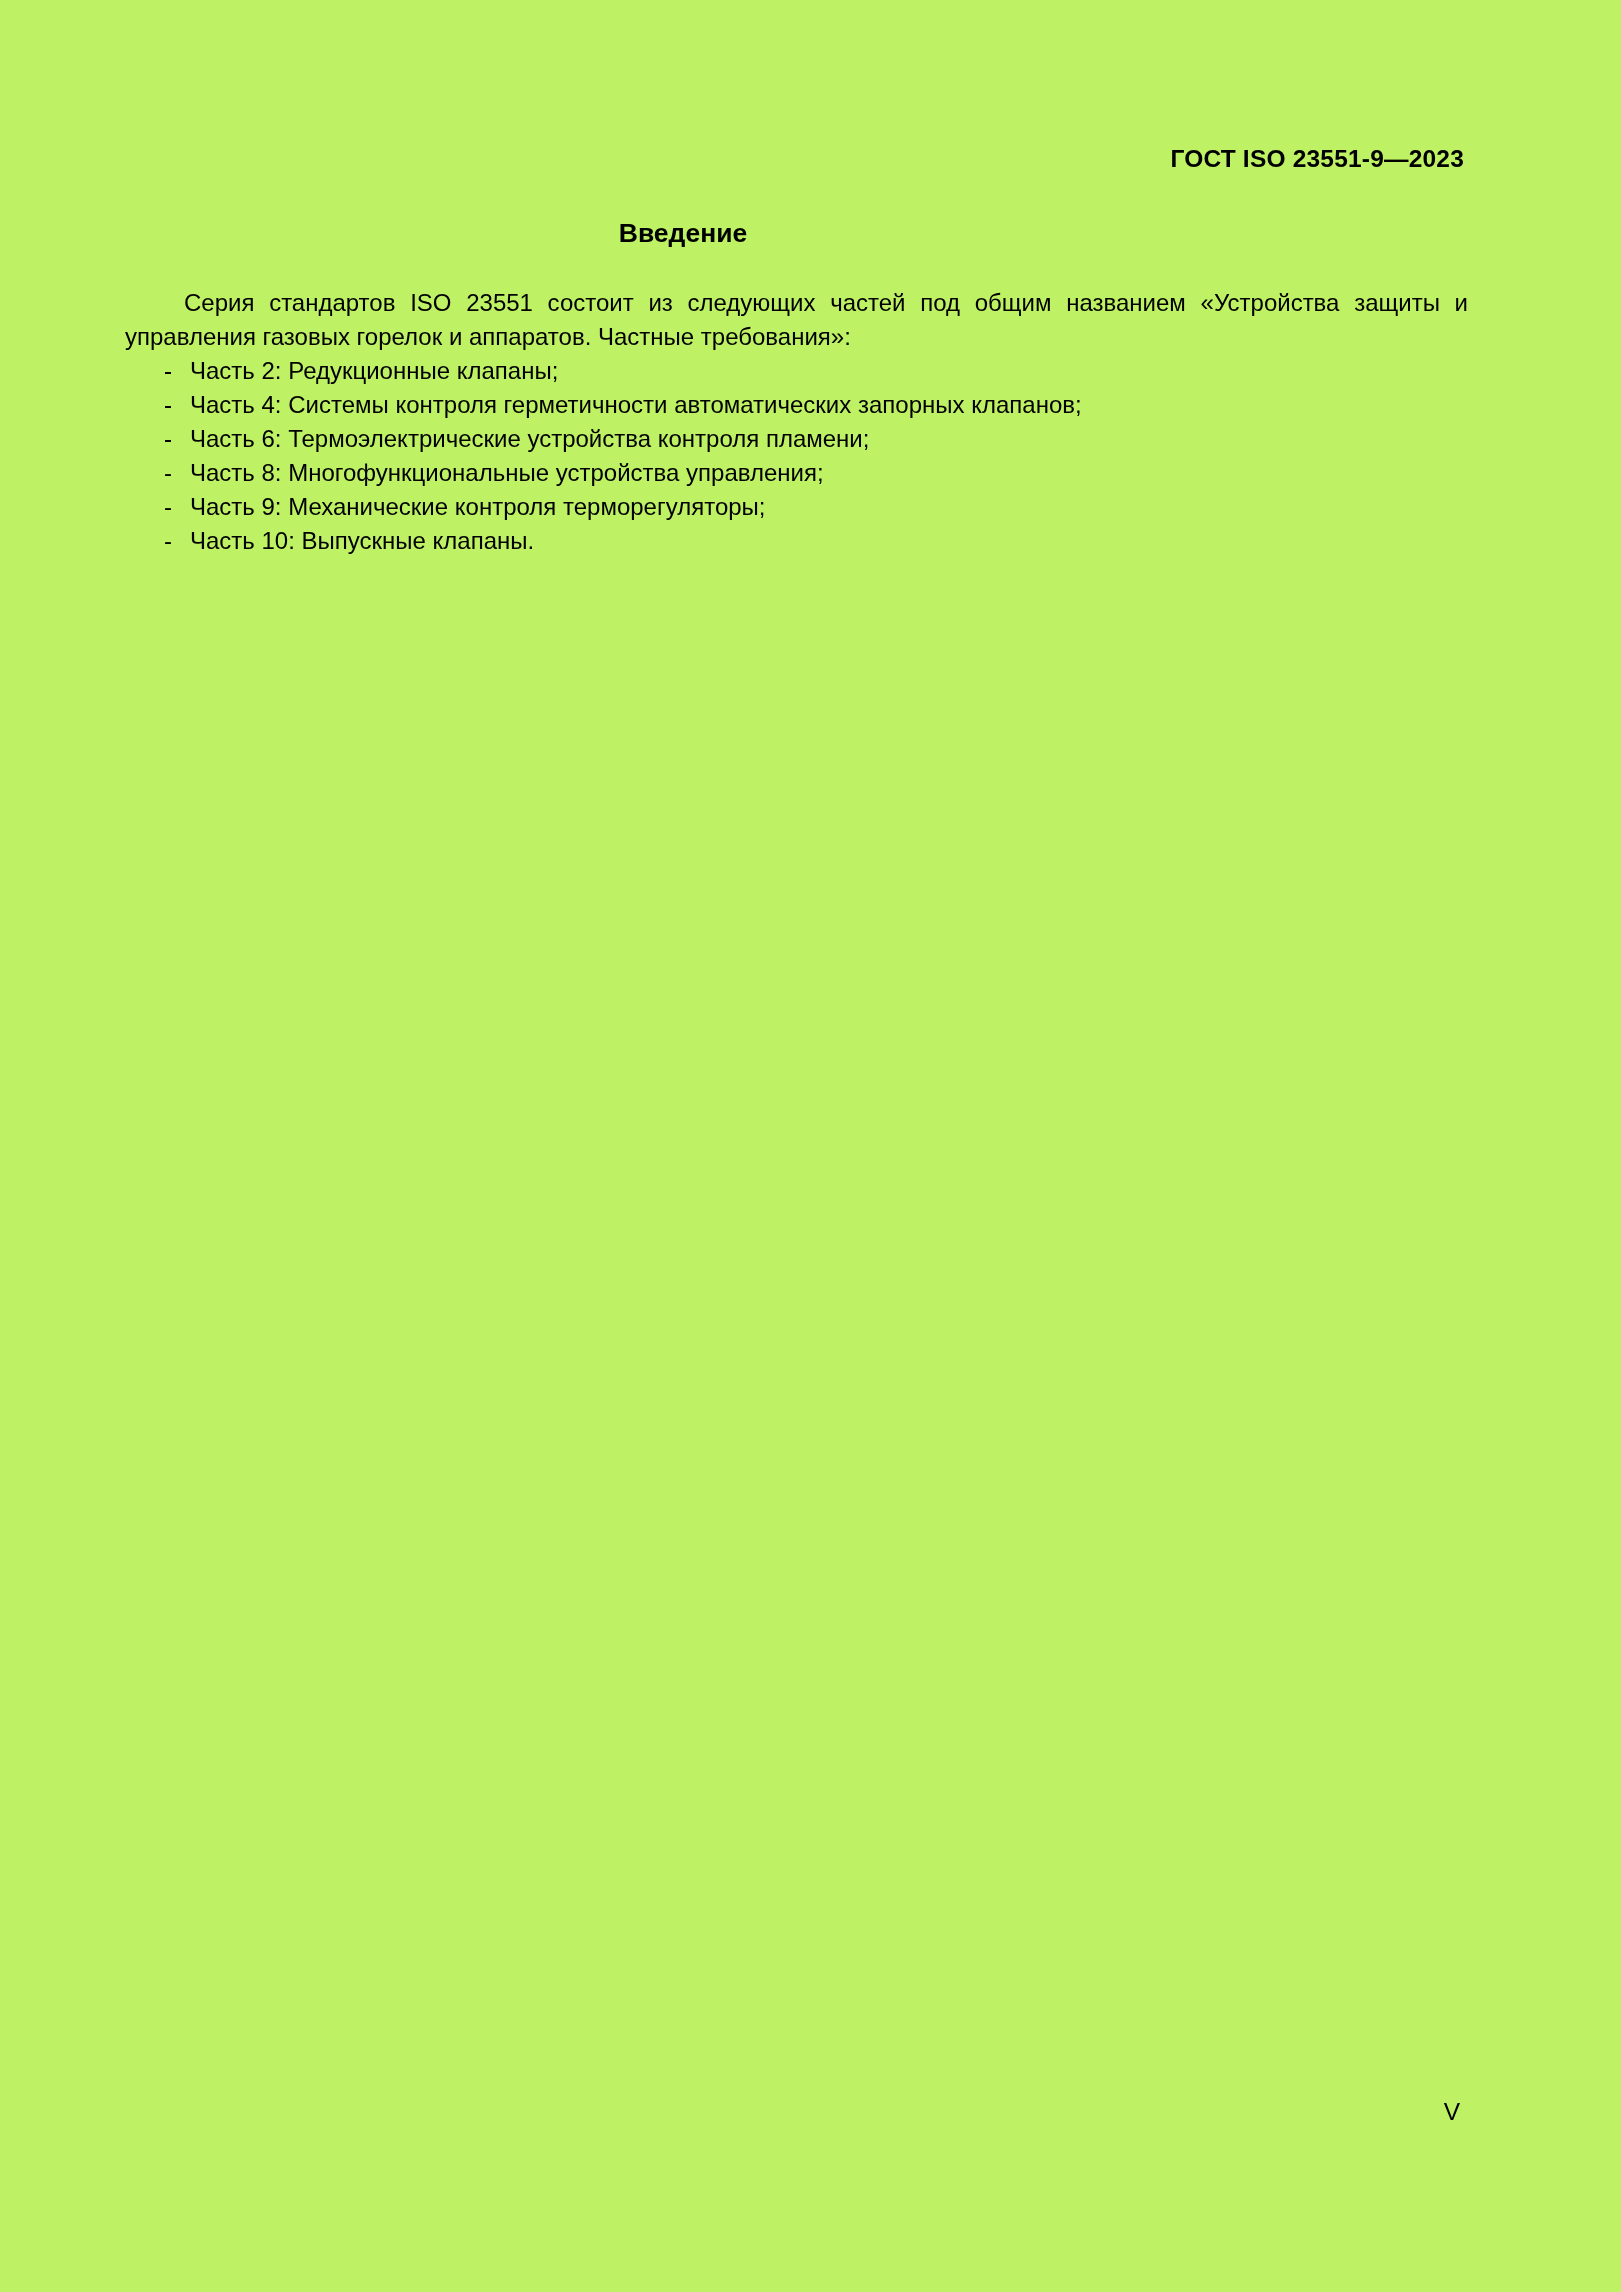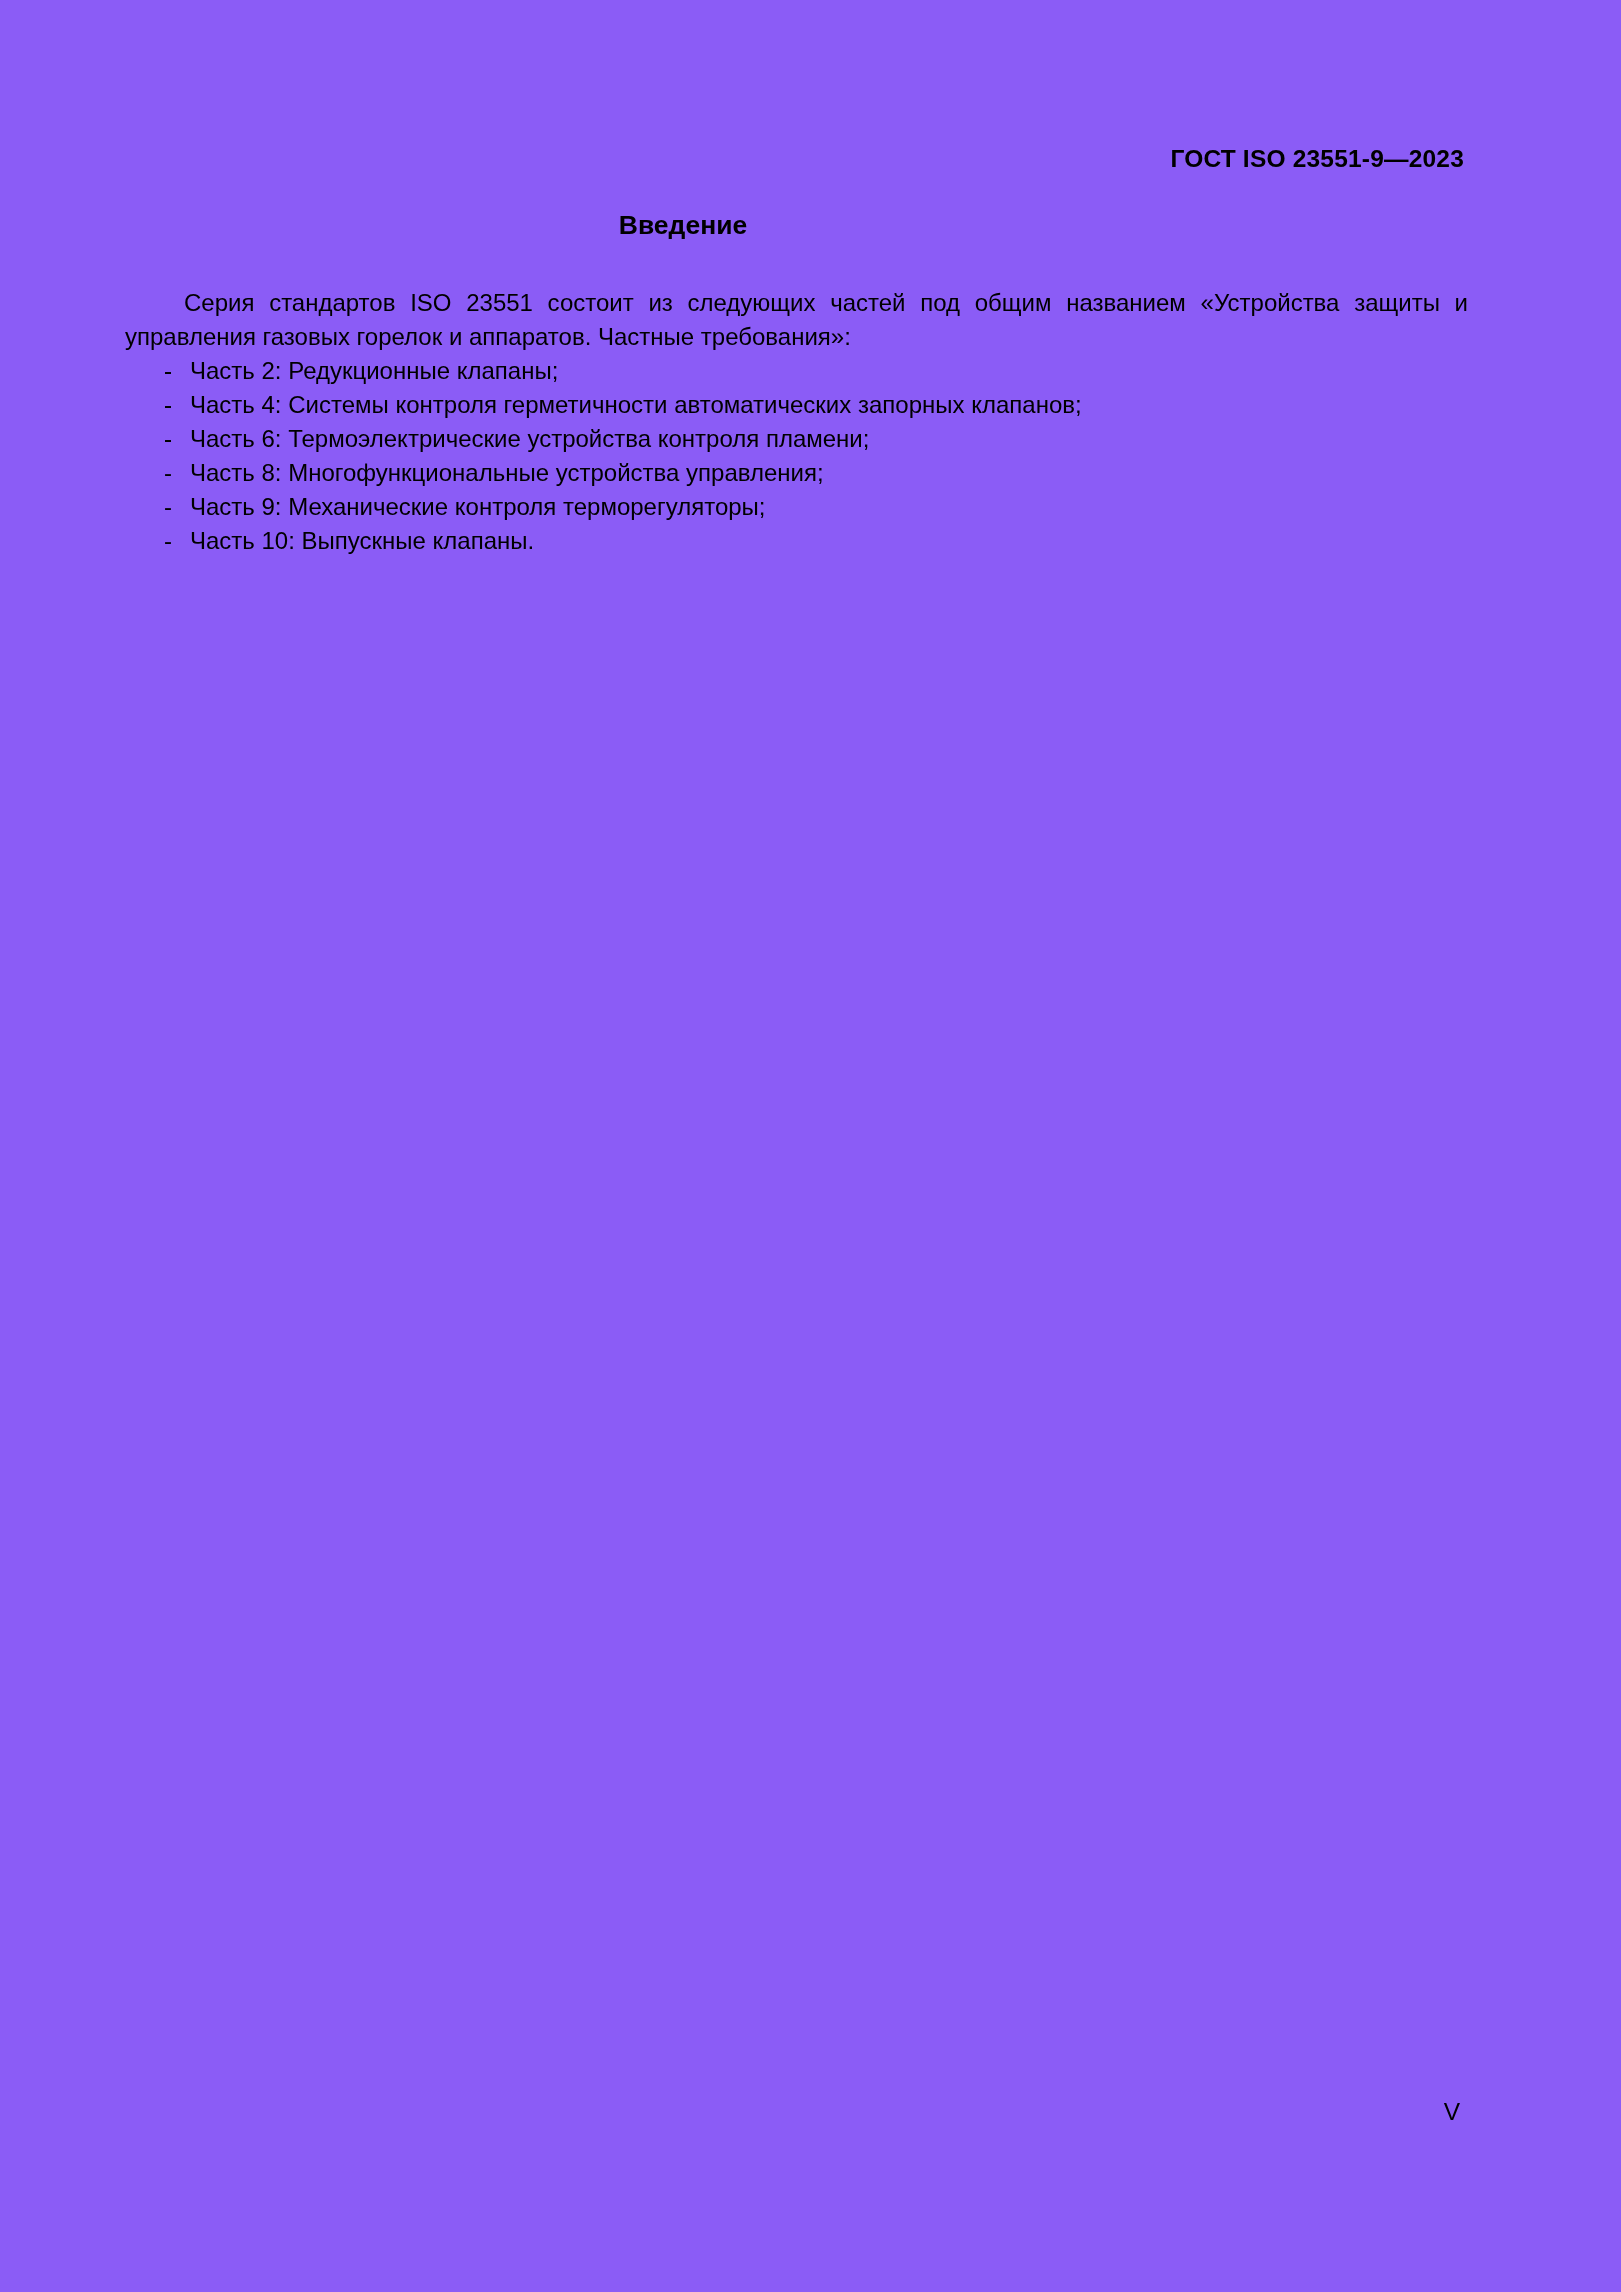"ГОСТ ISO 23551-9—2023" .page { background: #8b5cf6 -> #bef264 }
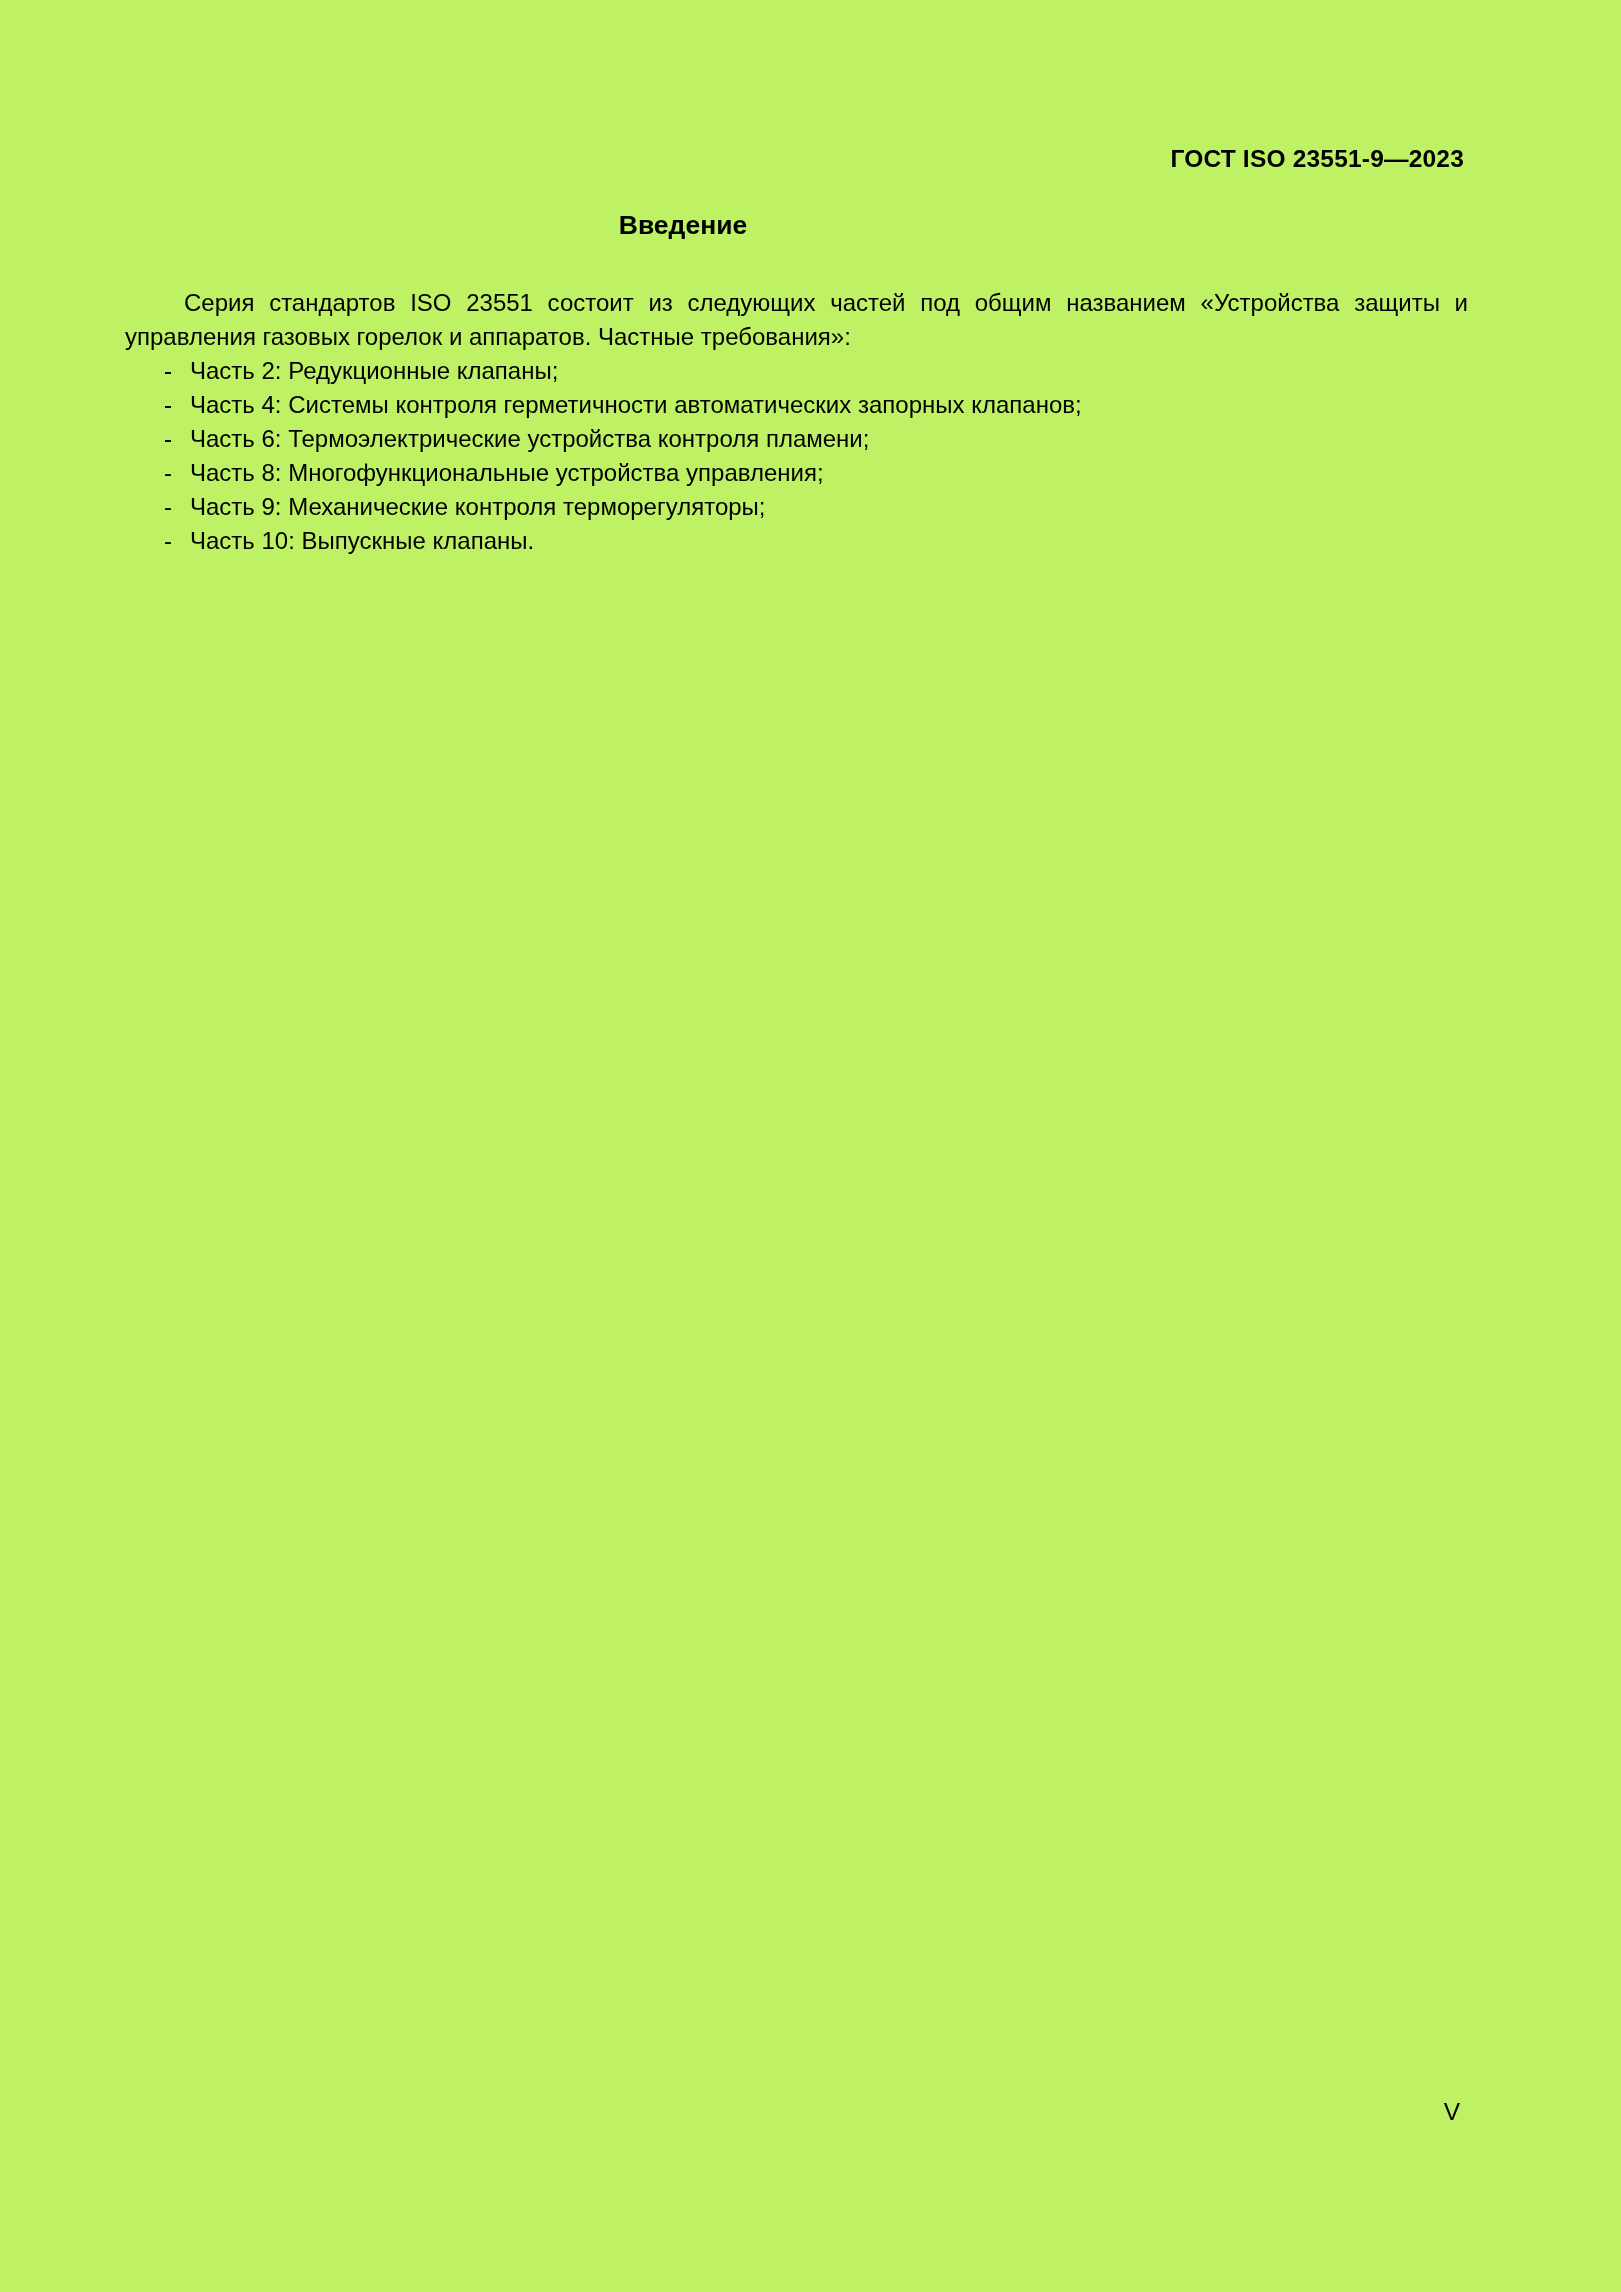"Введение" .title { top: 210px -> 218px }
